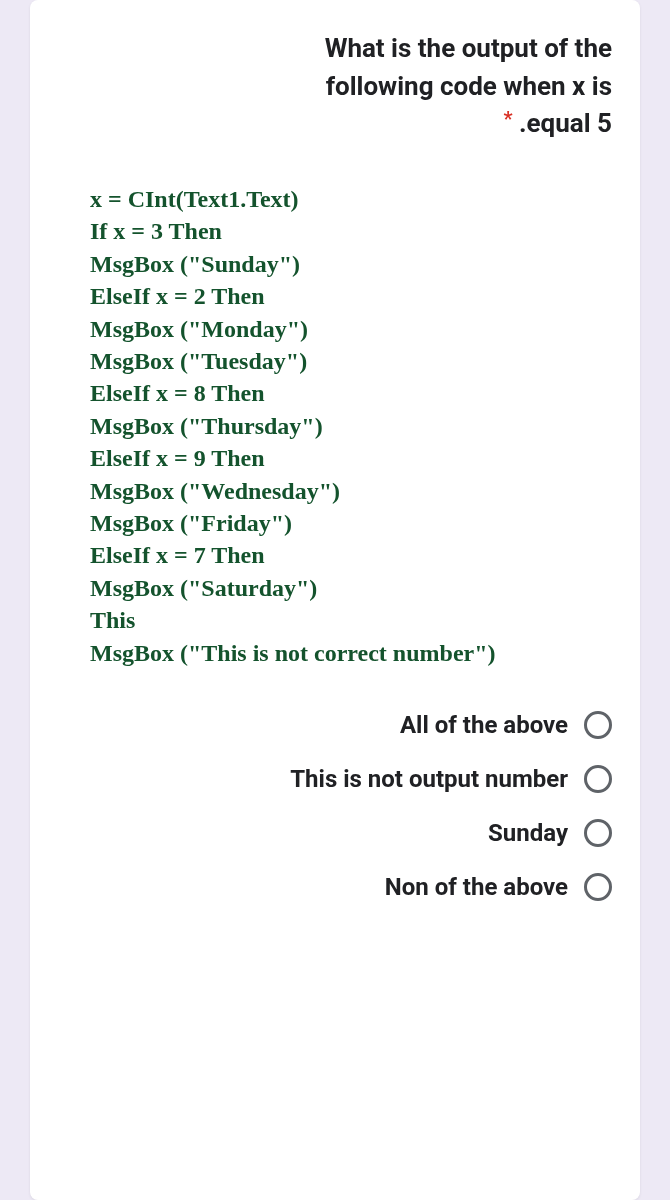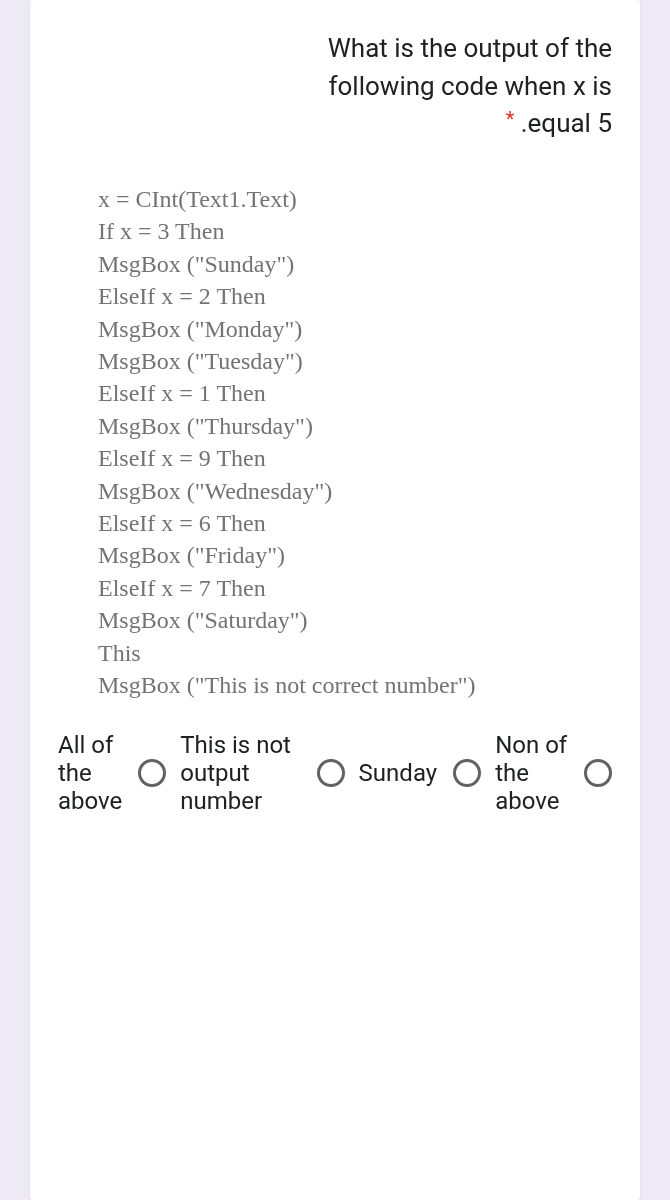"What is the output of" .card { border-radius: 3px -> 8px; font-weight: none -> bold; padding: 30px 28px 20px 28px -> 30px 28px 20px 20px }
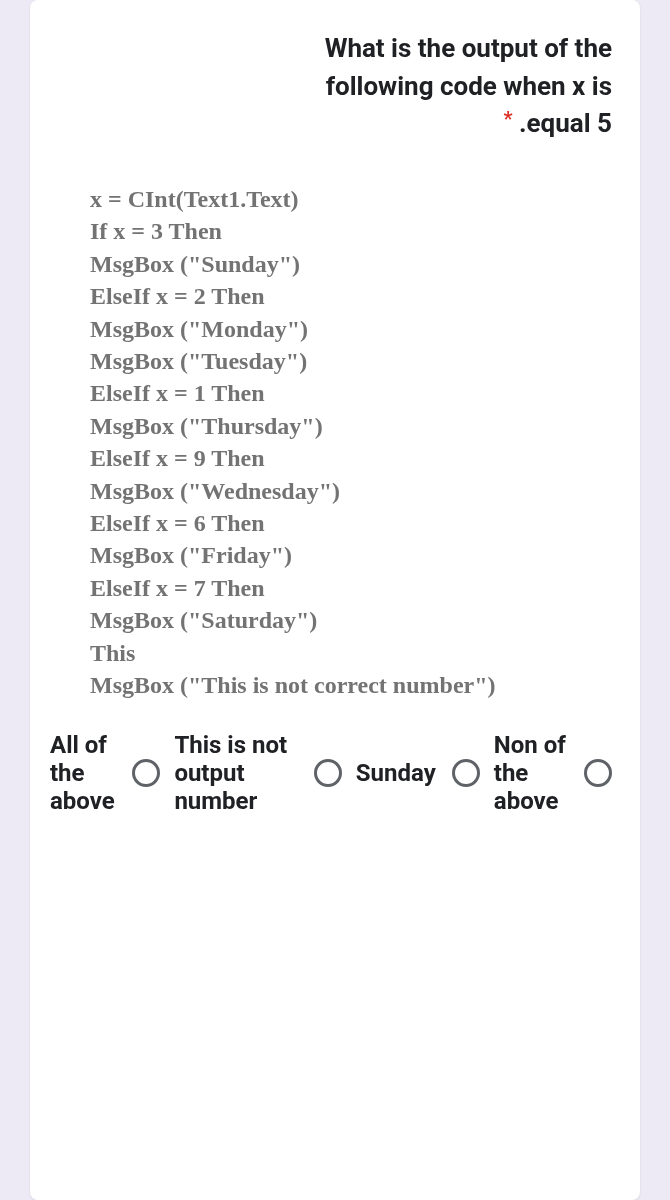"x = CInt(Text1.Text)" .code-block { color: #737373 -> #14532d; margin-bottom: 24px -> 36px }
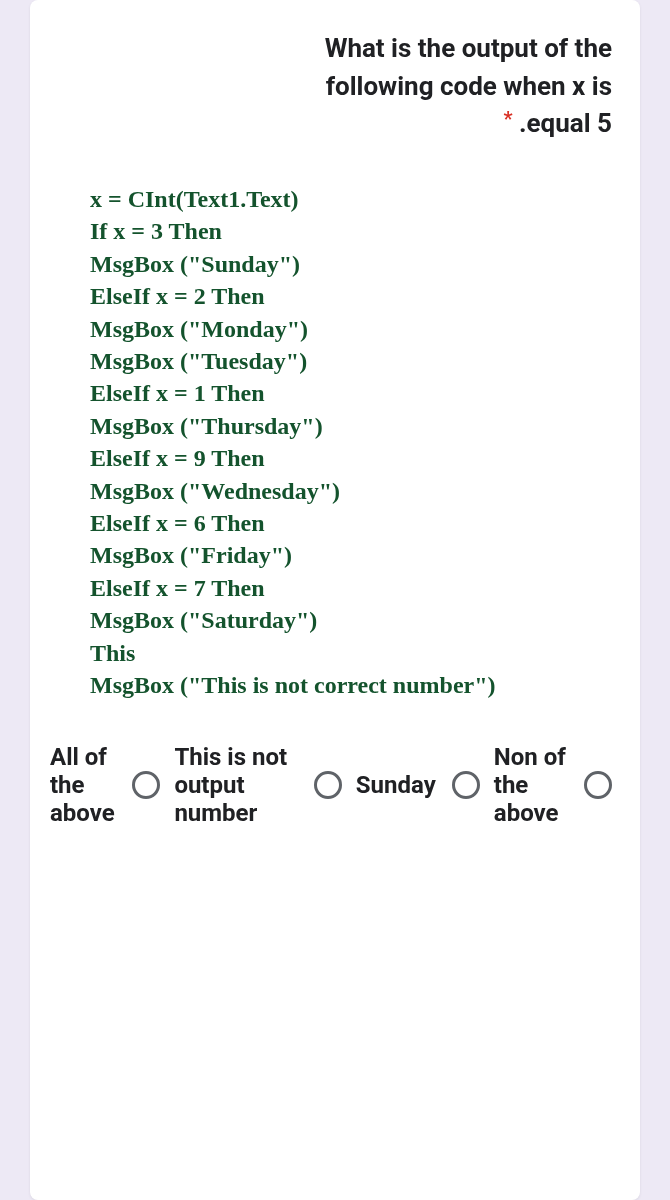"ElseIf x = 1 Then" div.code-line { text: 1 -> 8 }
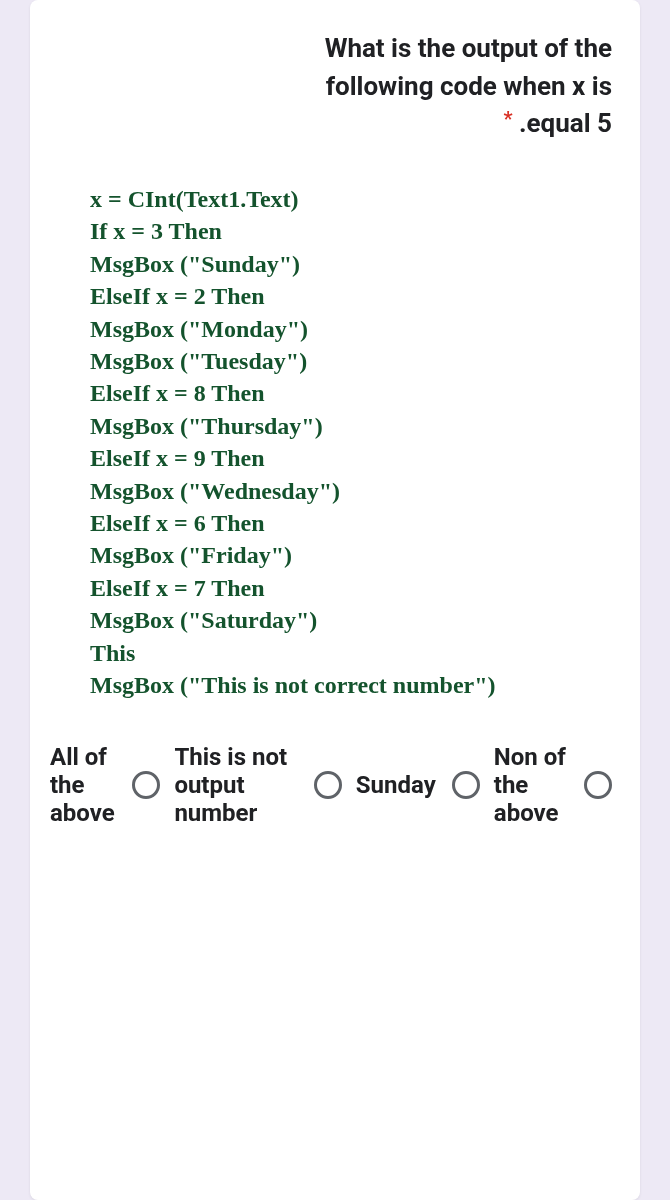"ElseIf x = 6 Then" div.code-line { html: <div>ElseIf x = 6 Then</div> -> none }
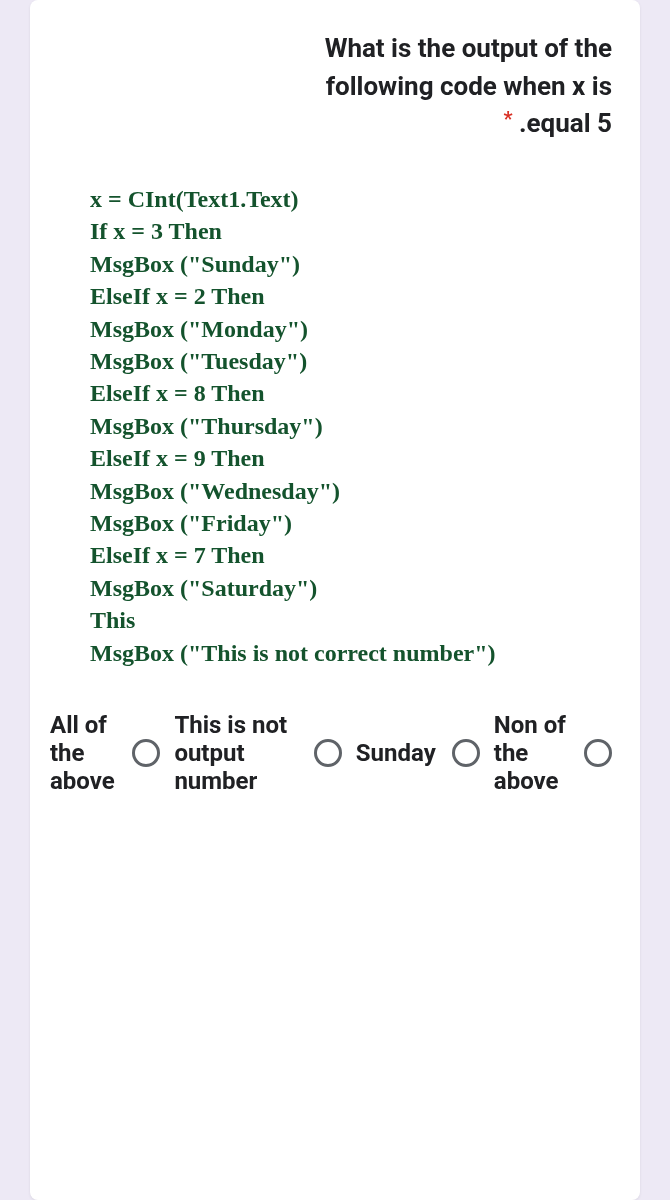"All of the above" .options { flex-direction: row -> column }
